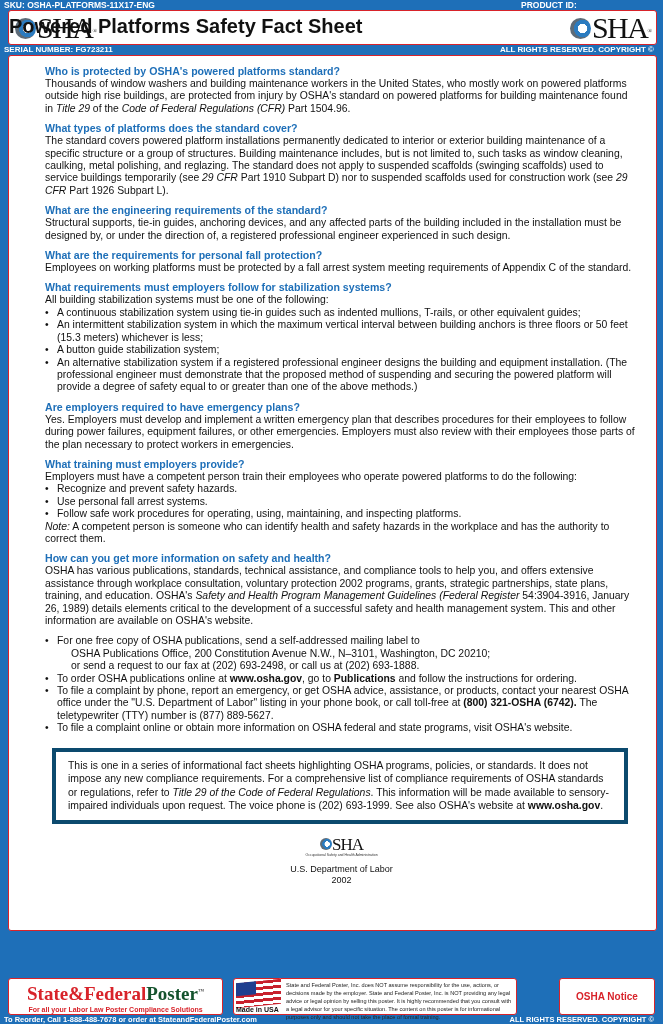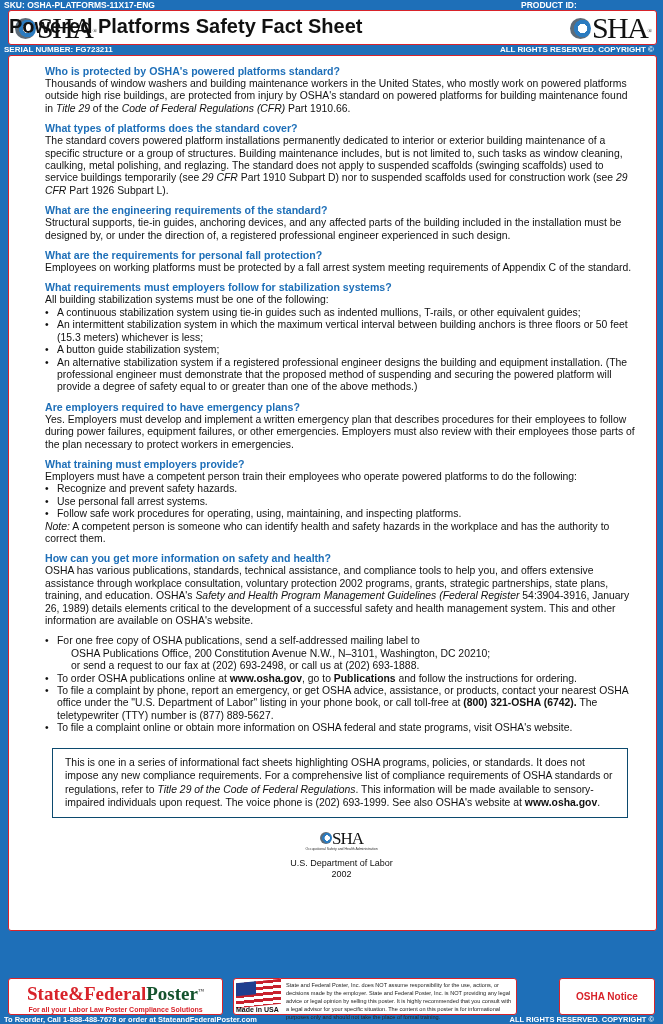"Part 1910.66." span { text: 1910.66 -> 1504.96 }
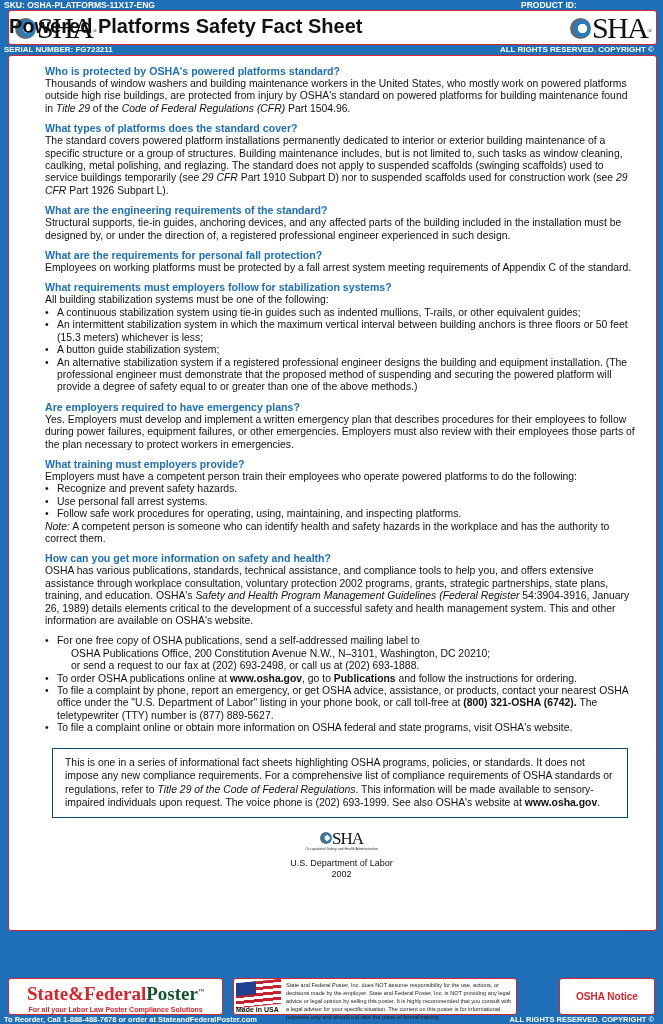"This is one in a" .note-box { border: 1px solid #0c4a6e -> 4px solid #0c4a6e }
